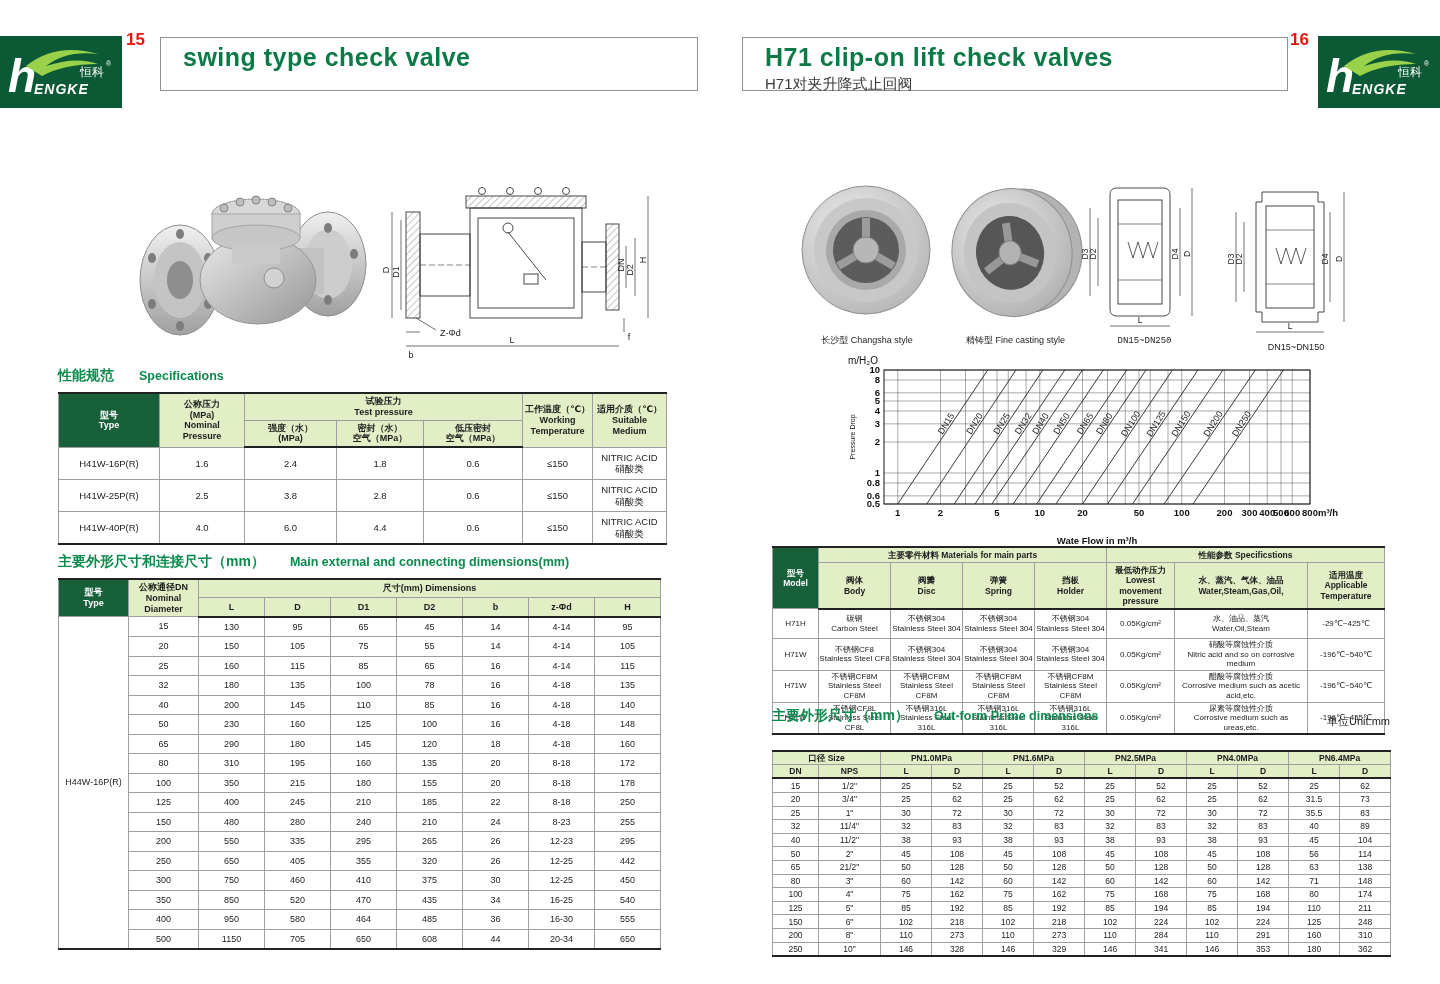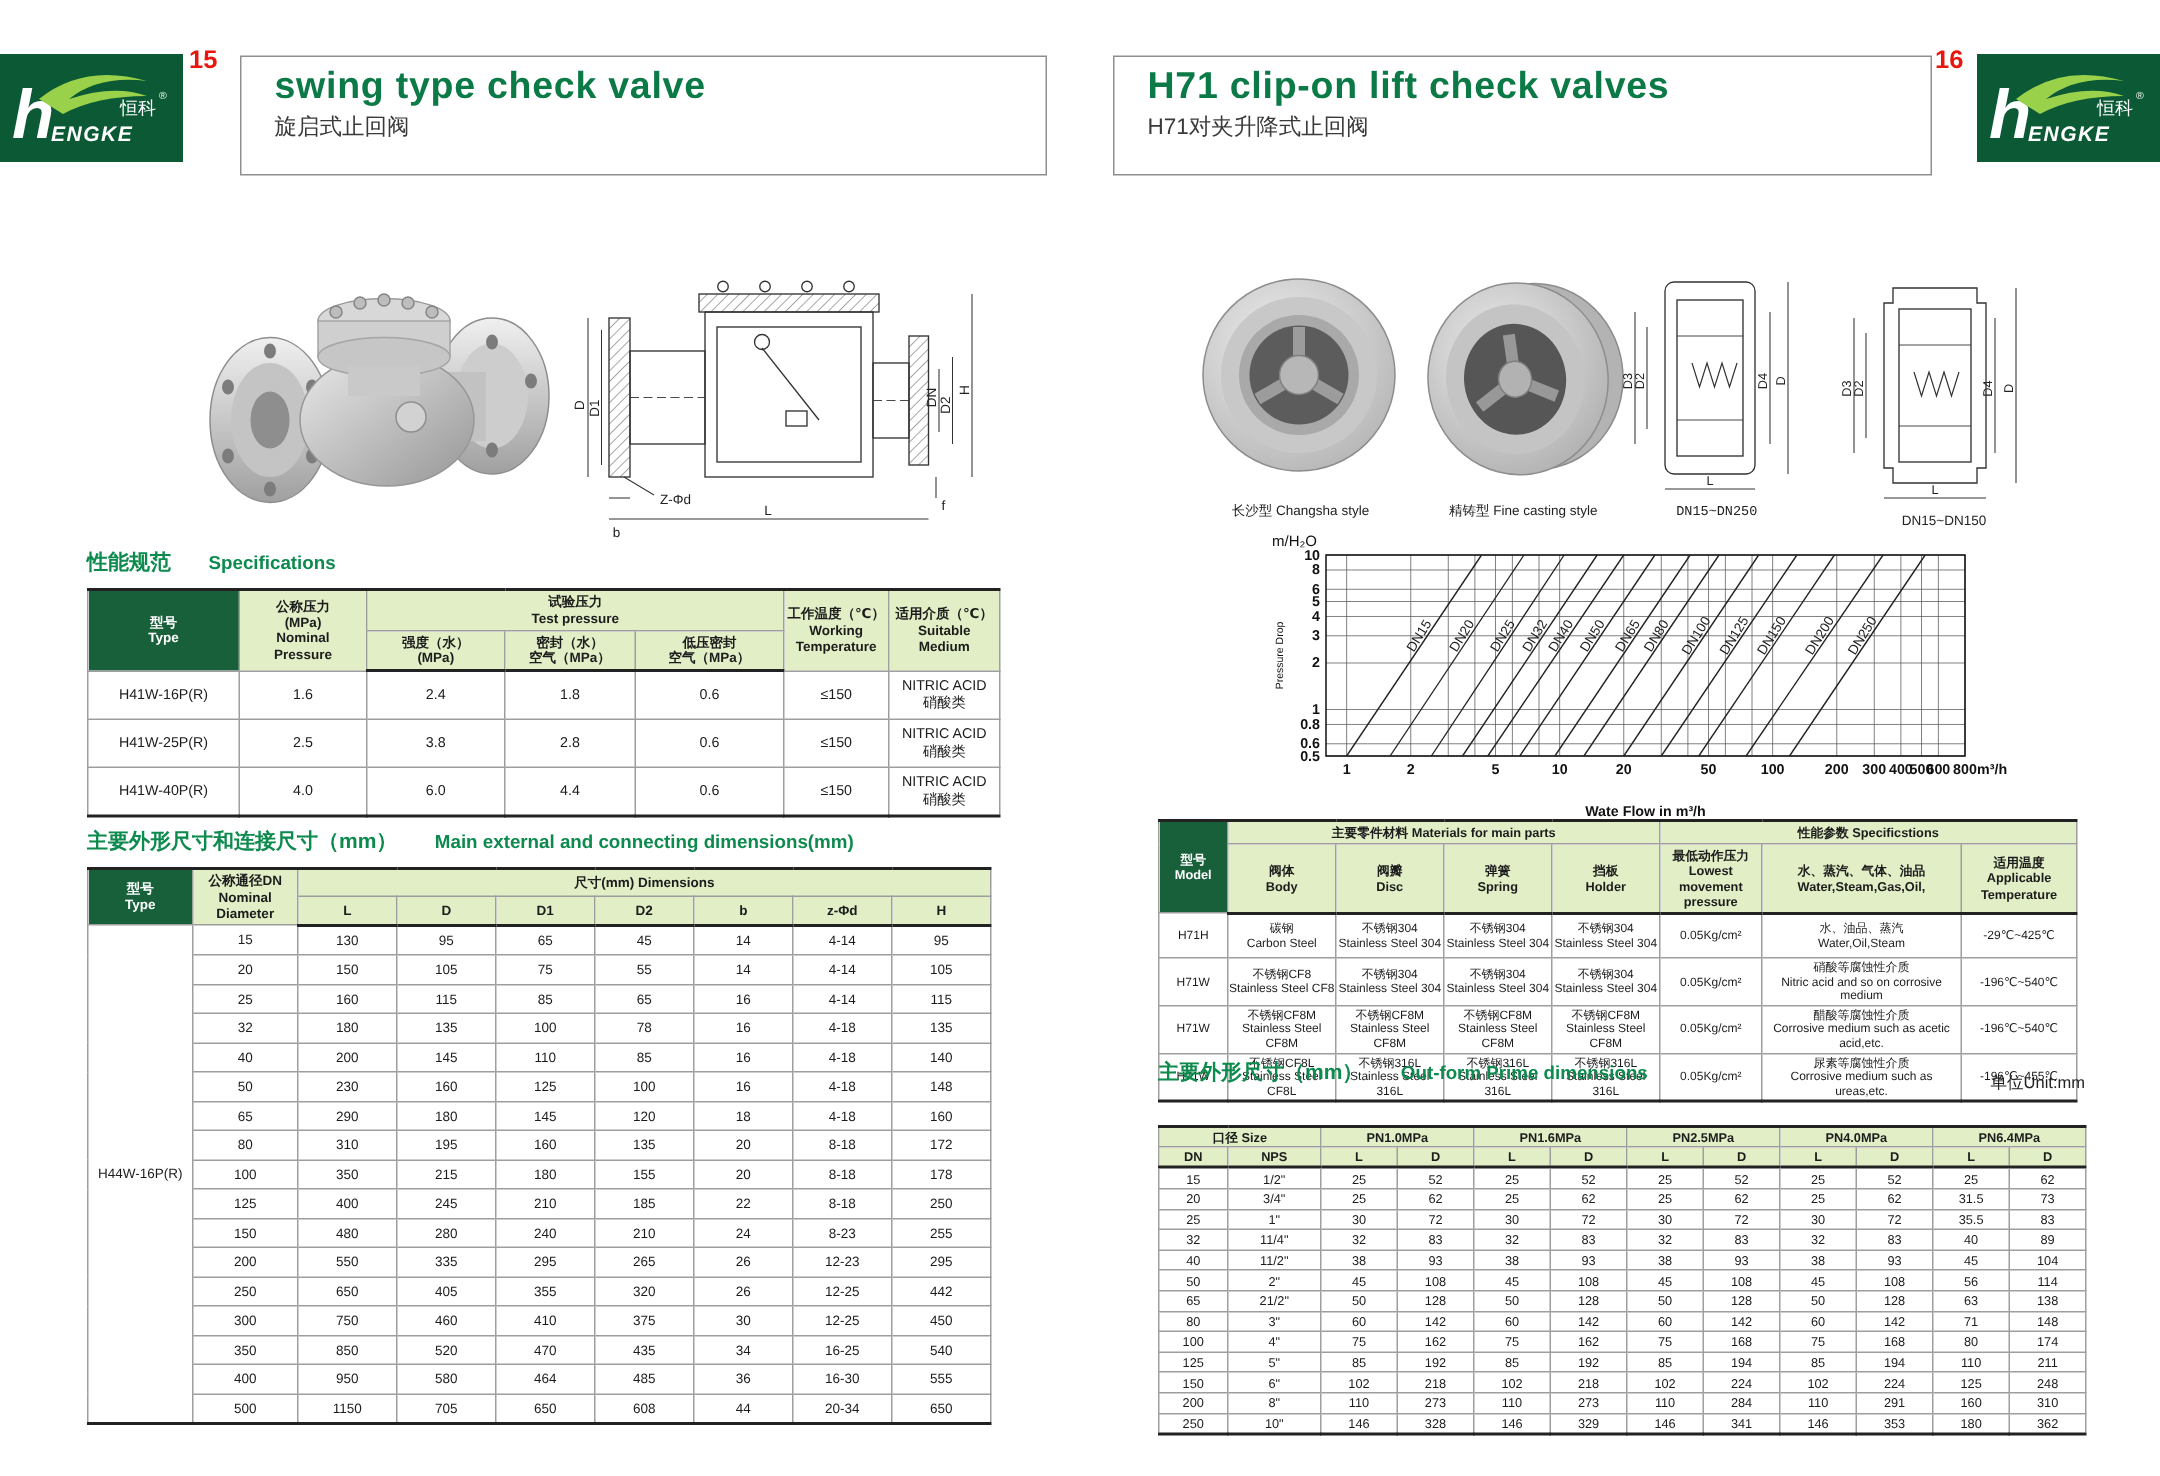"swing type check valve" .title-box { height: 80px -> 54px }
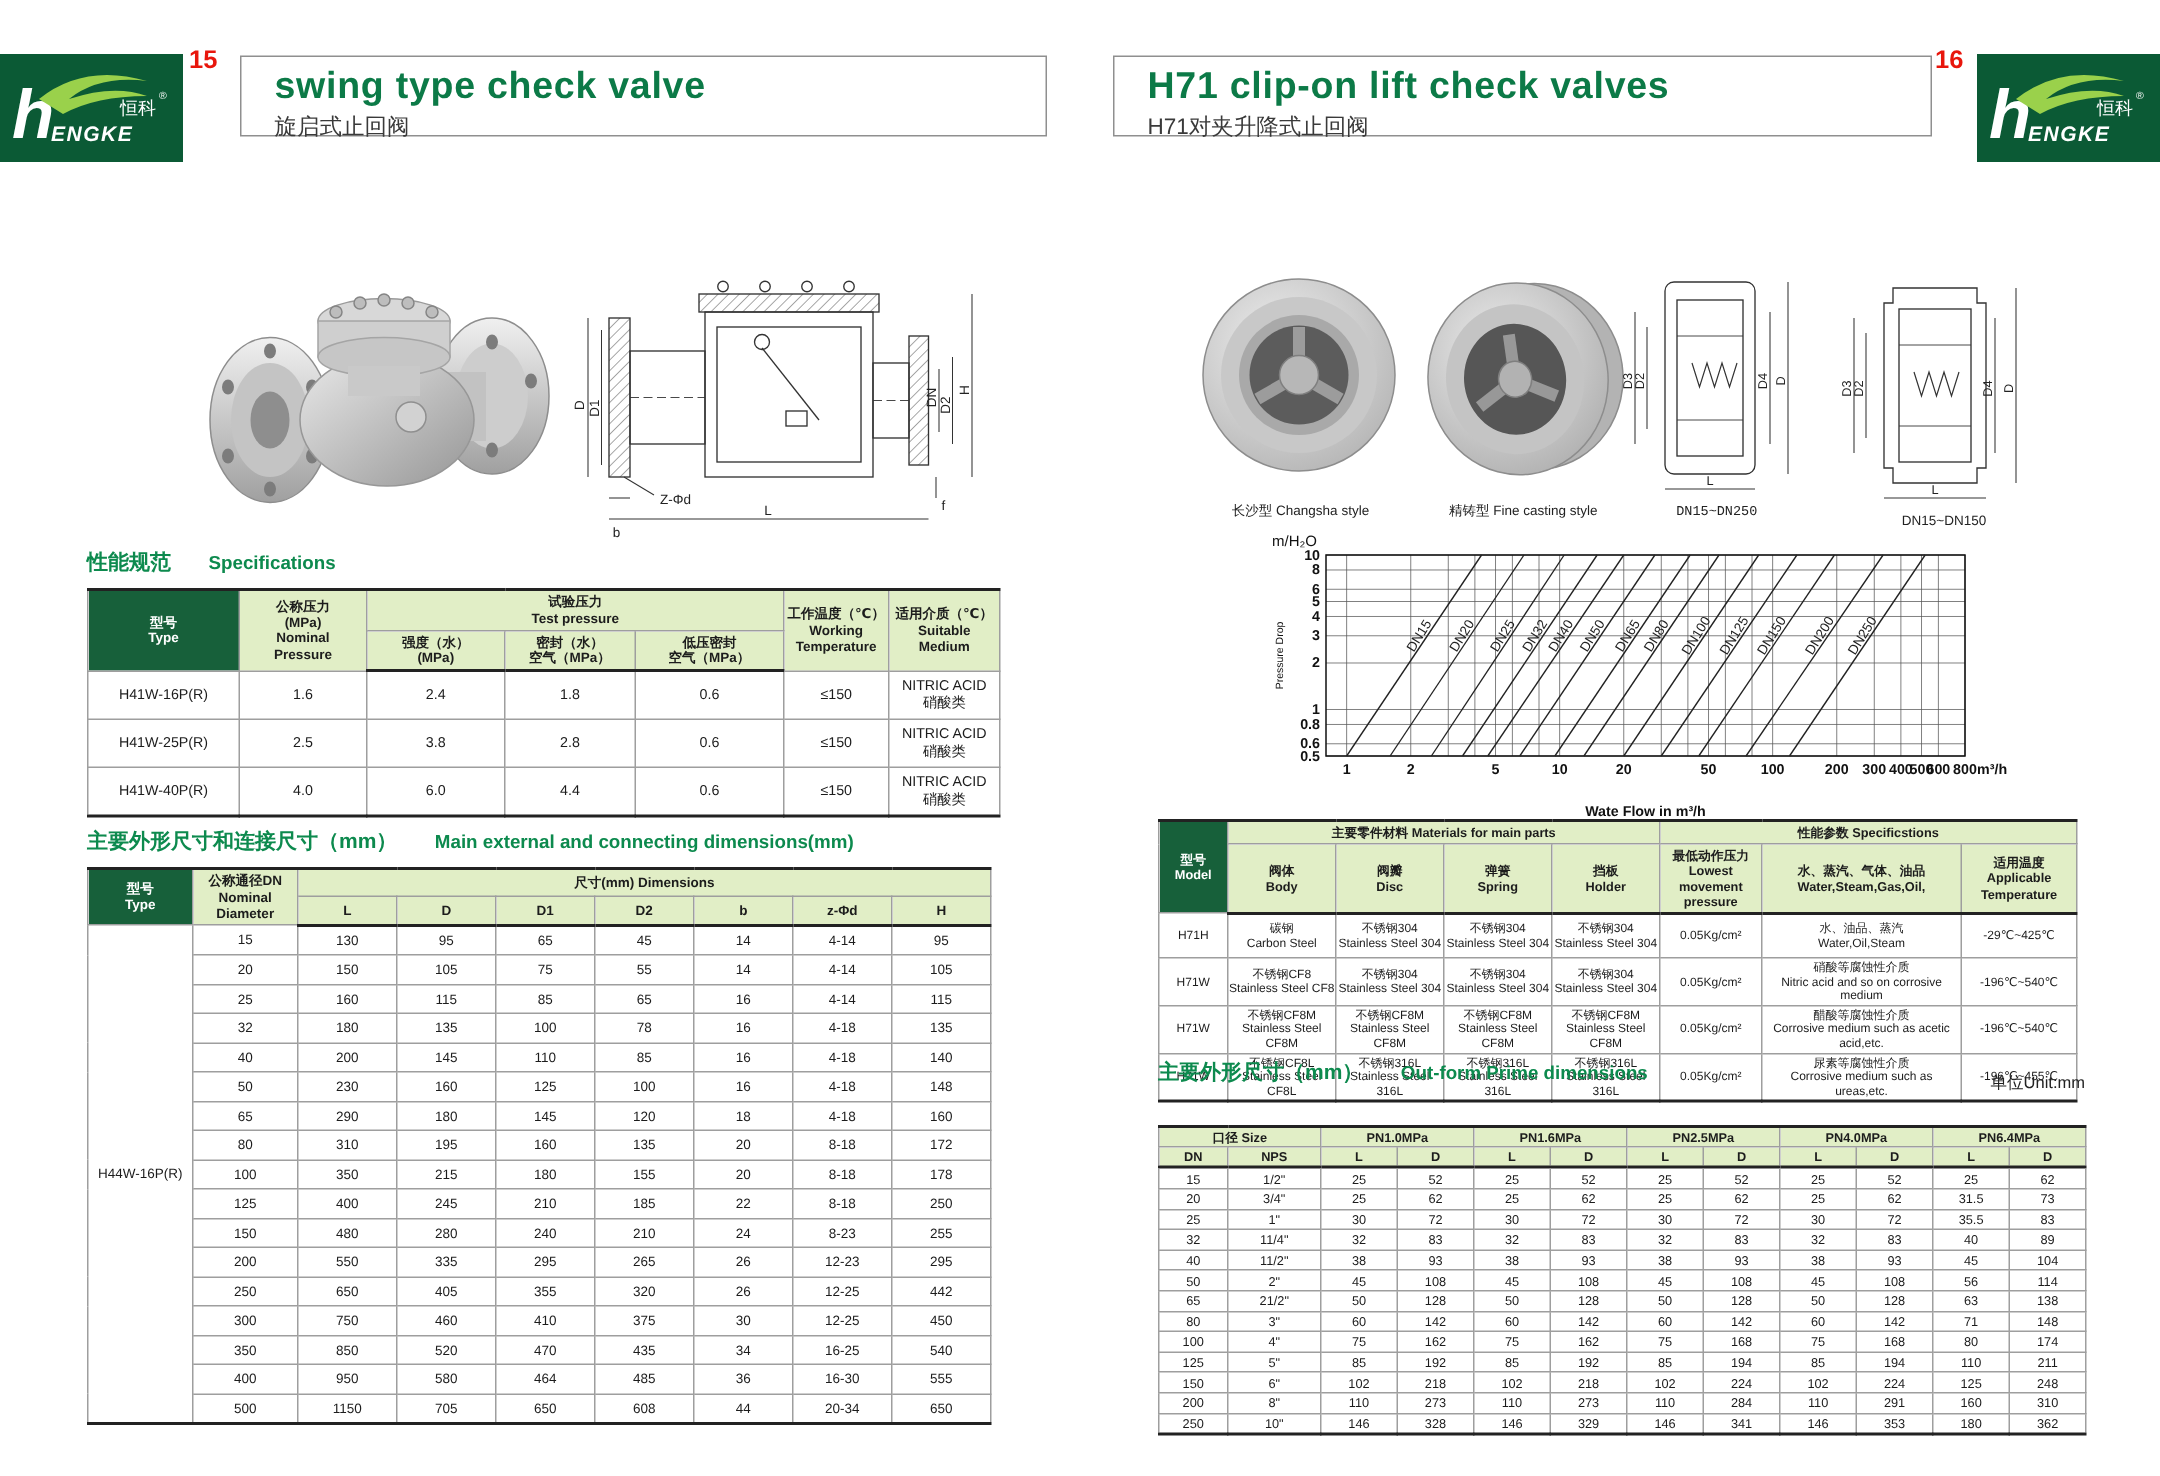"旋启式止回阀" div.title-cn { html: <div>旋启式止回阀</div> -> none }
